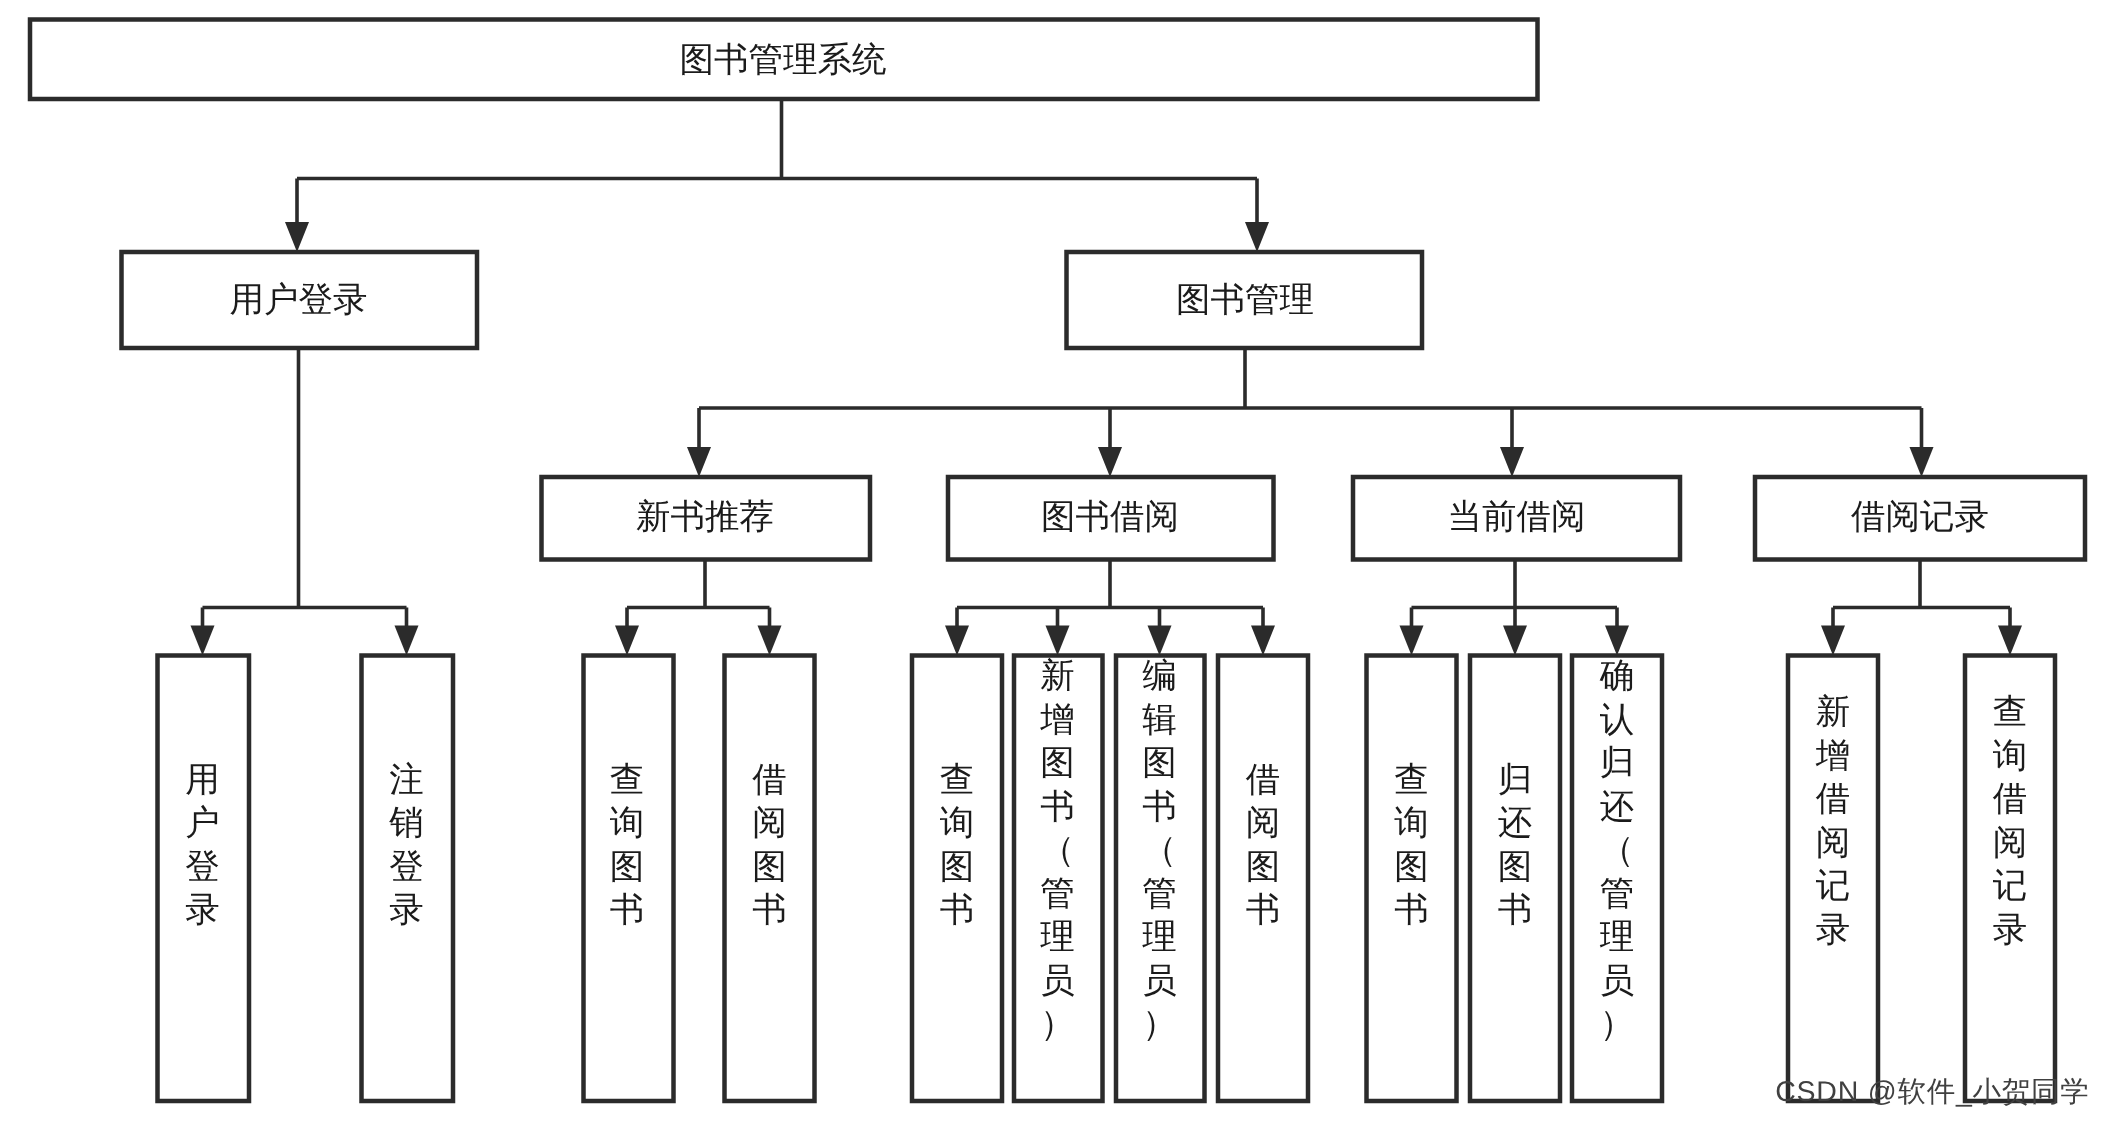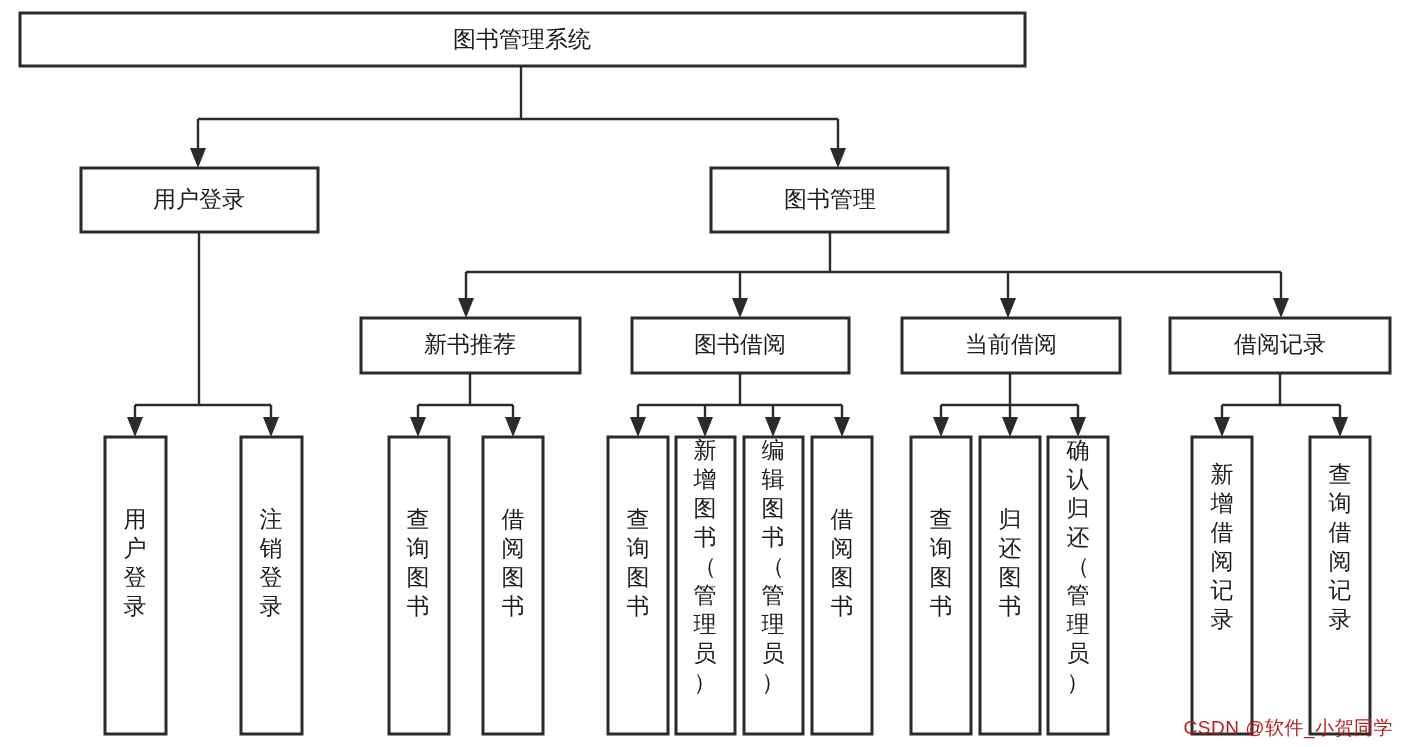"CSDN @软件_小贺同学" .watermark { color: #b91c1c -> #404040 }
